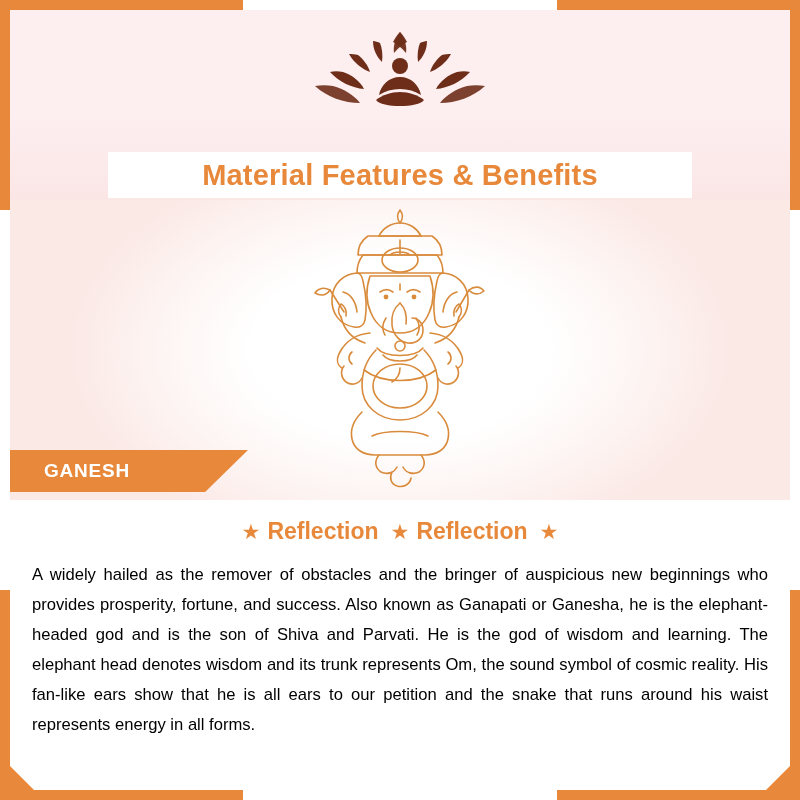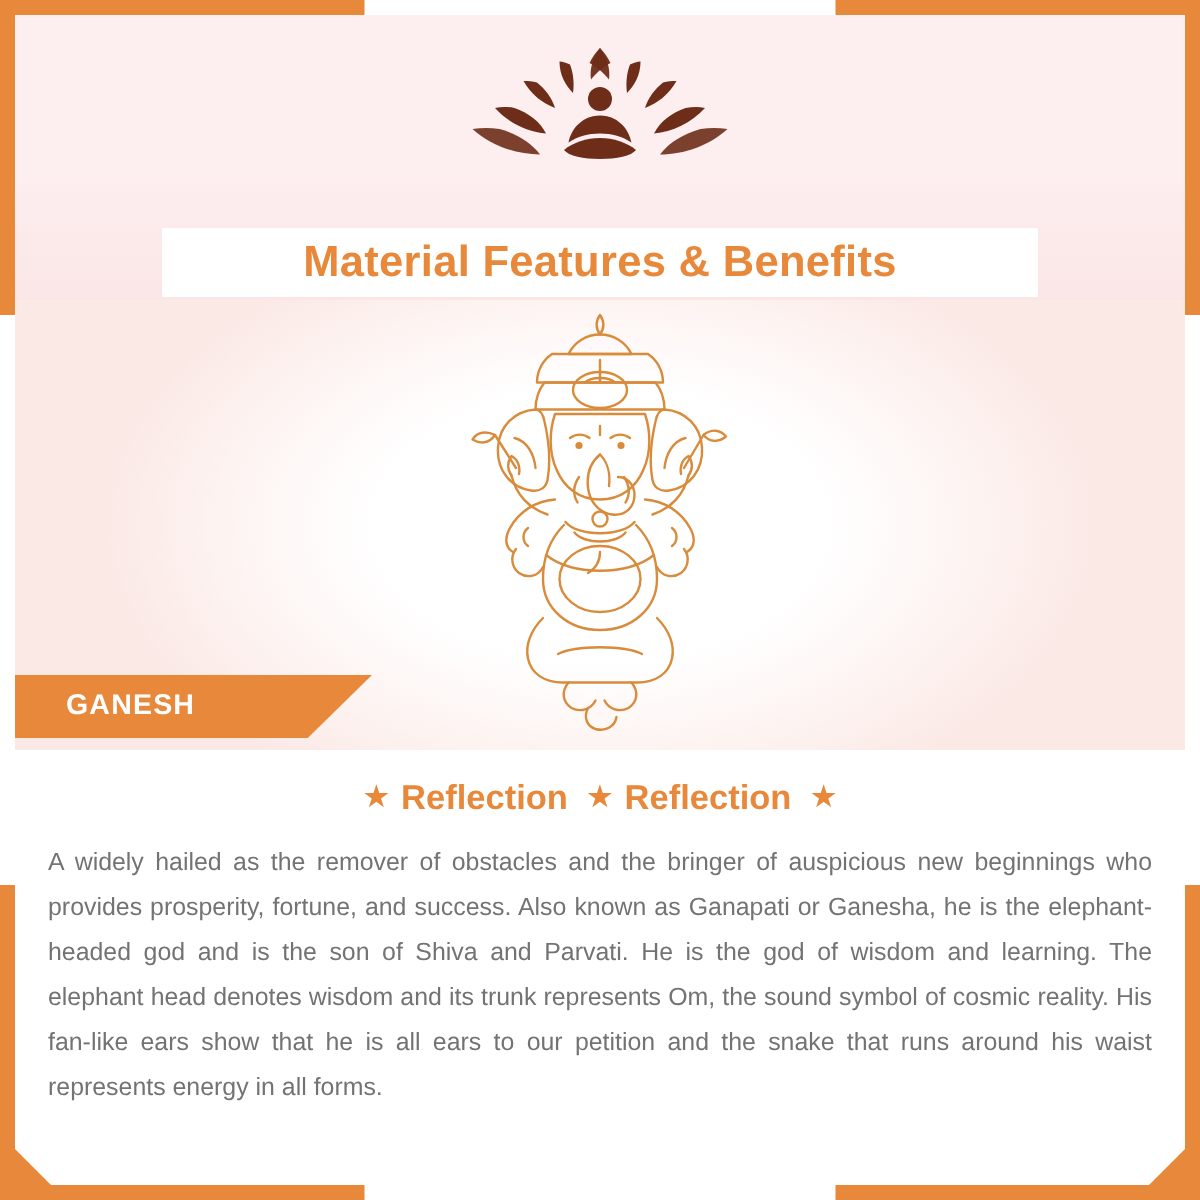"A widely hailed as the" .body-copy { color: #737373 -> #000000 }
